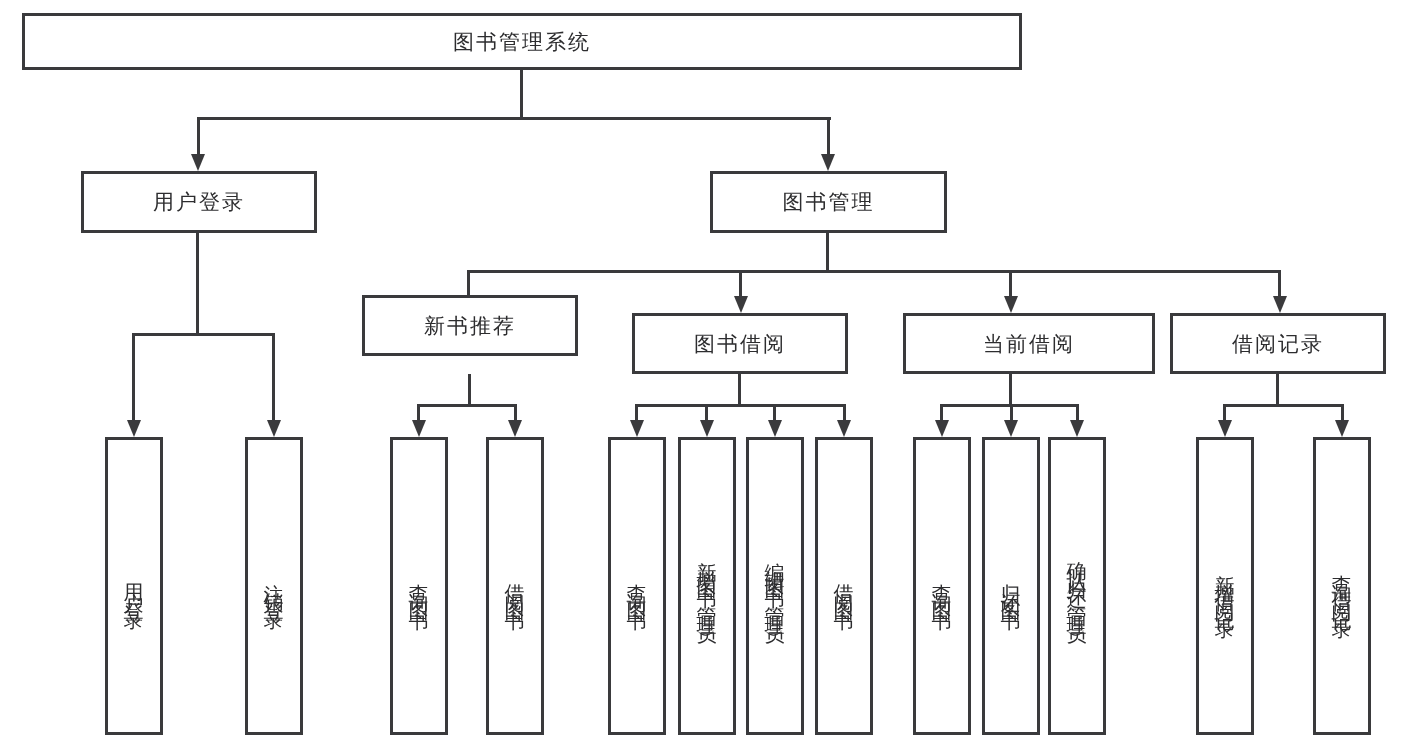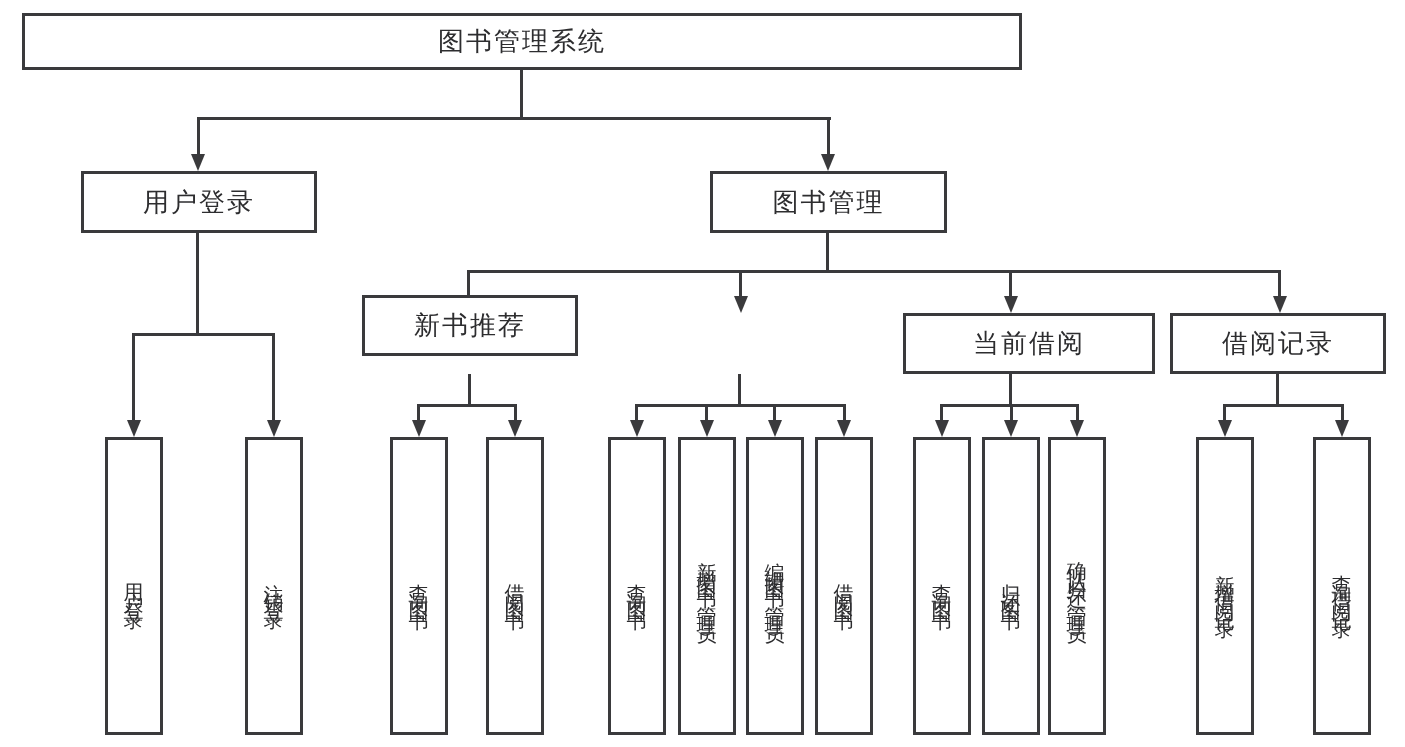"图书管理系统" .hlabel { font-size: 26px -> 21px }
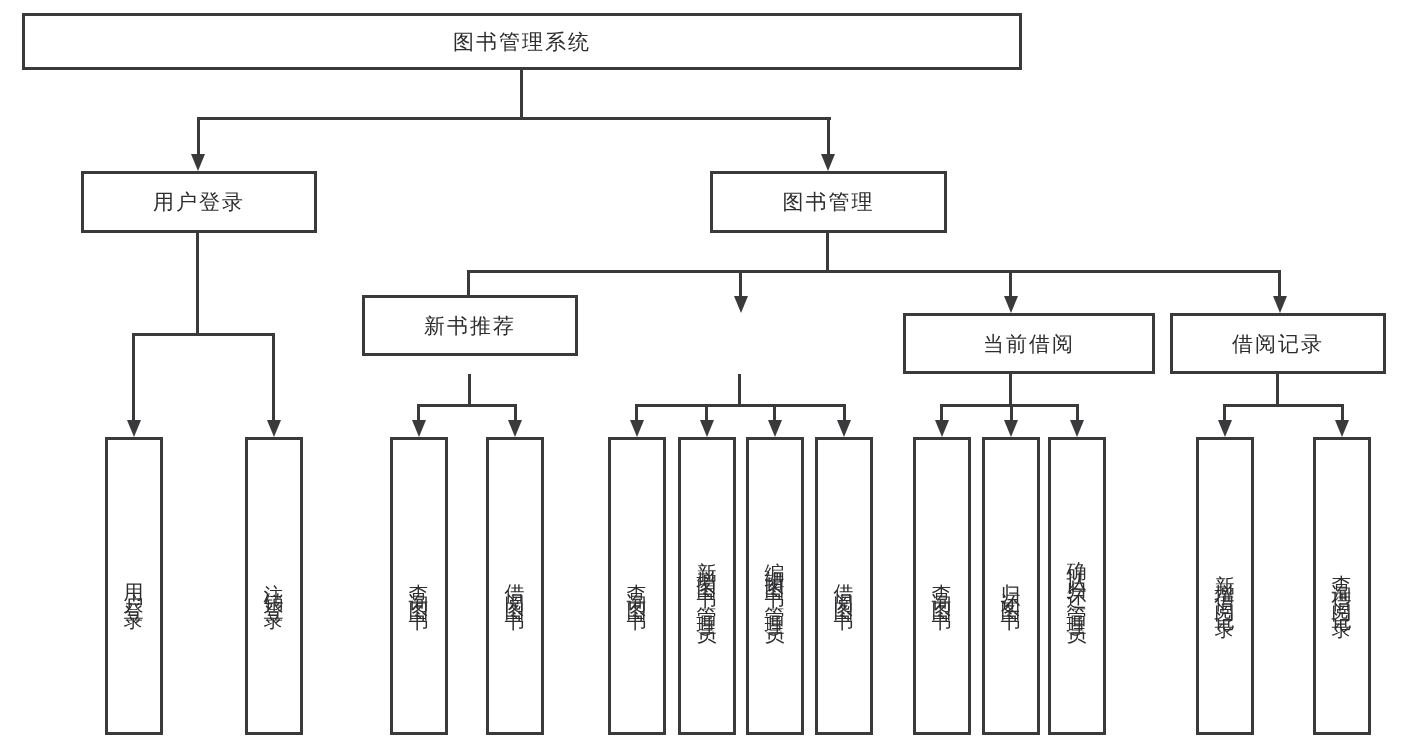"图书借阅" div.box { html: none -> <div>图书借阅</div> }
